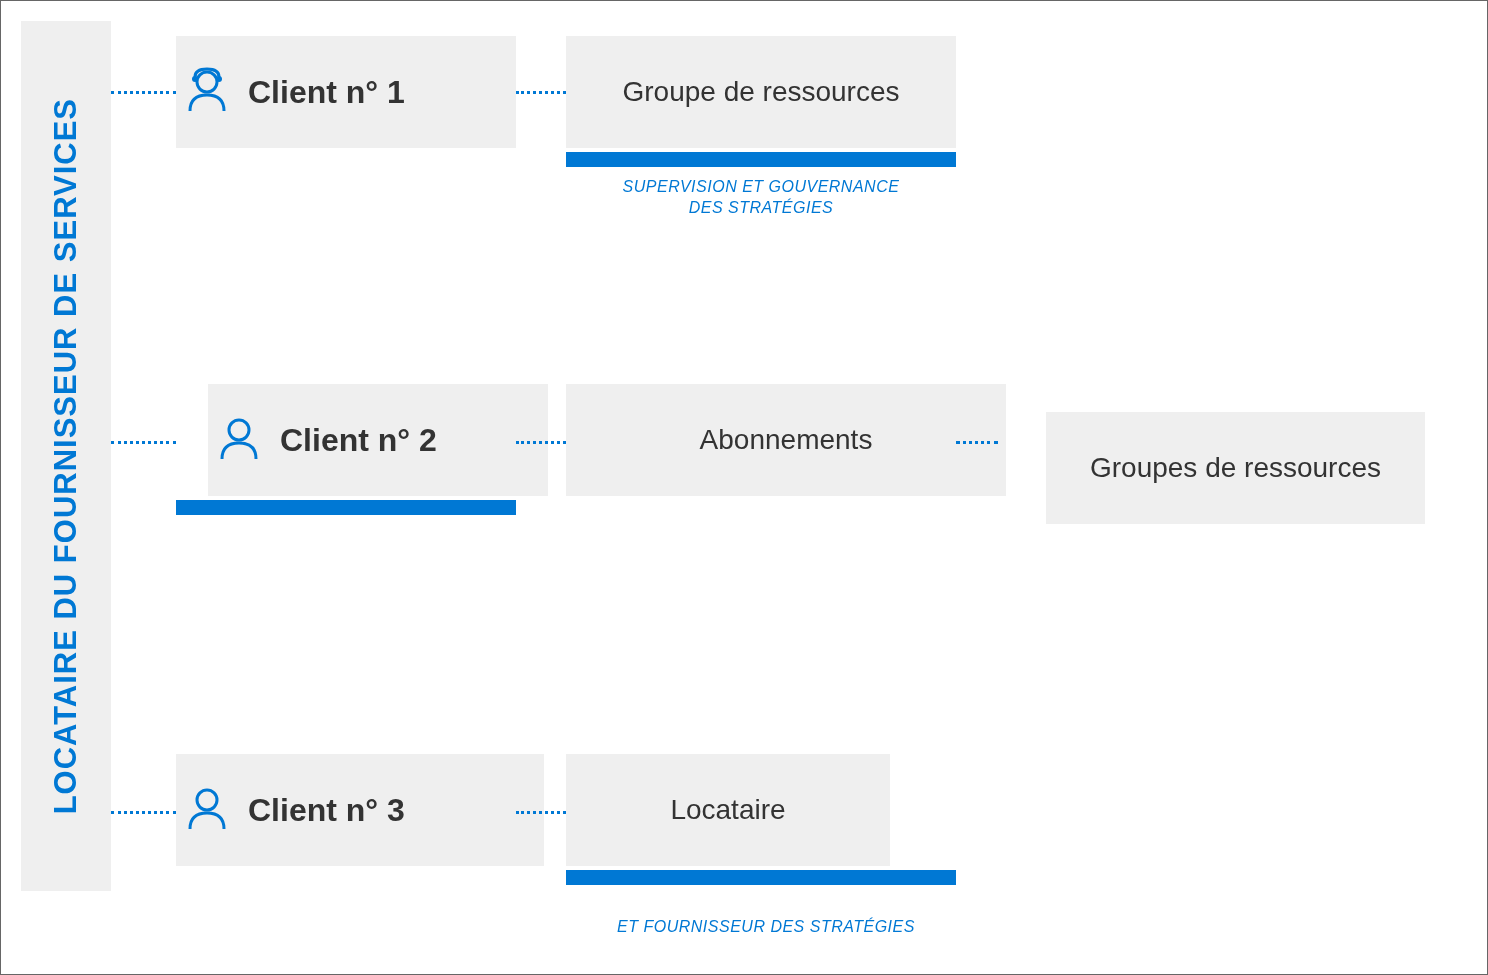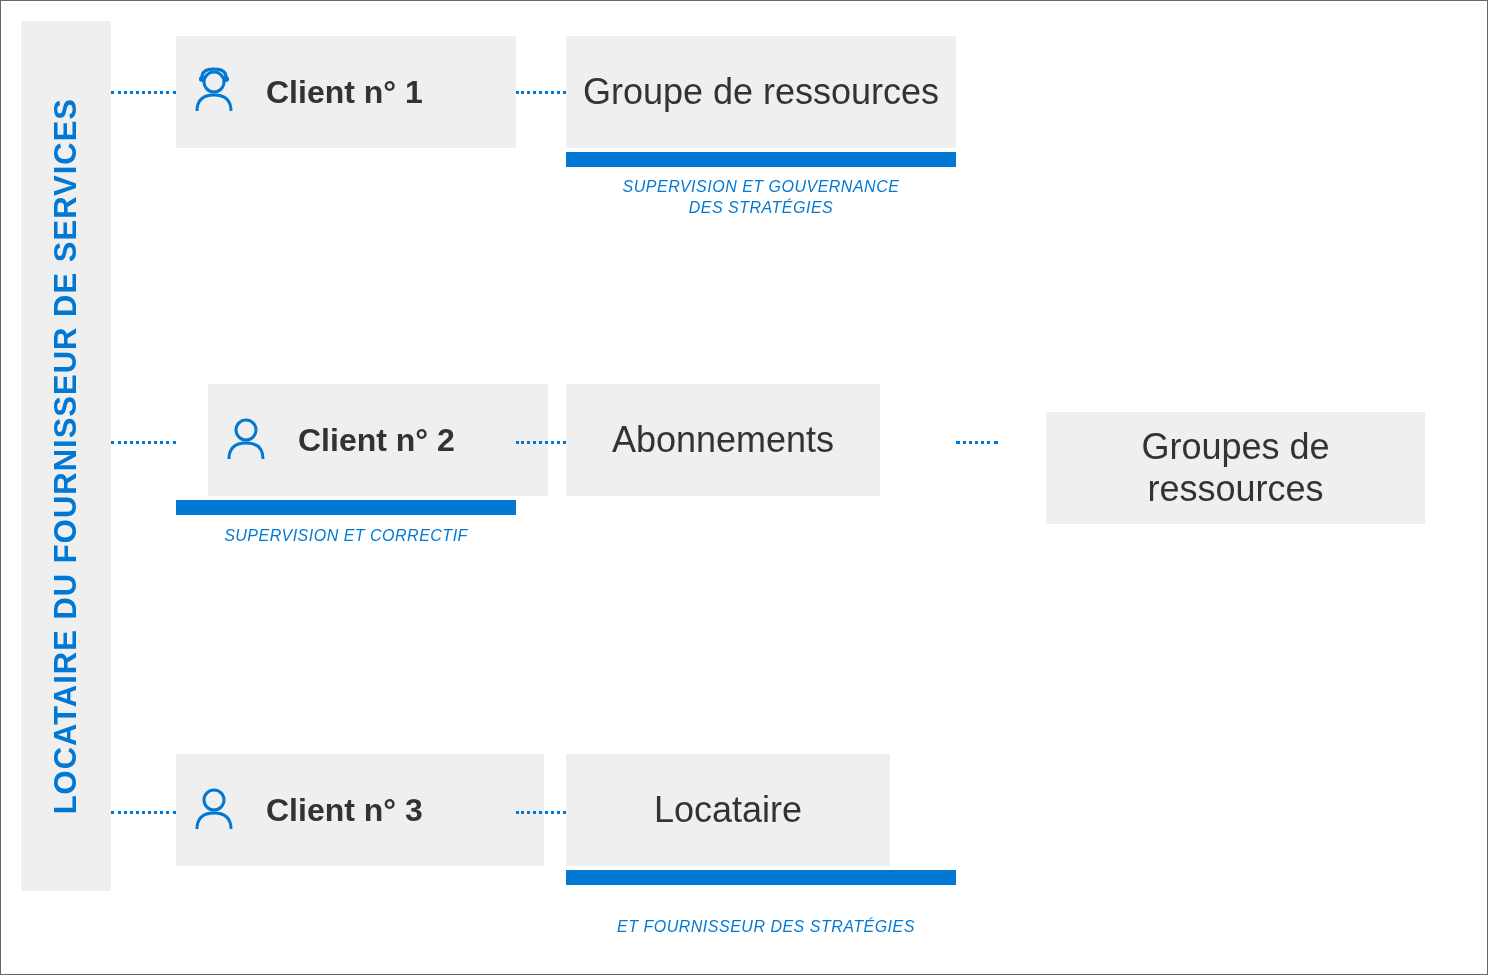"Client n° 1" .box { gap: 11px -> none; padding: 0 15px -> 0 8px }
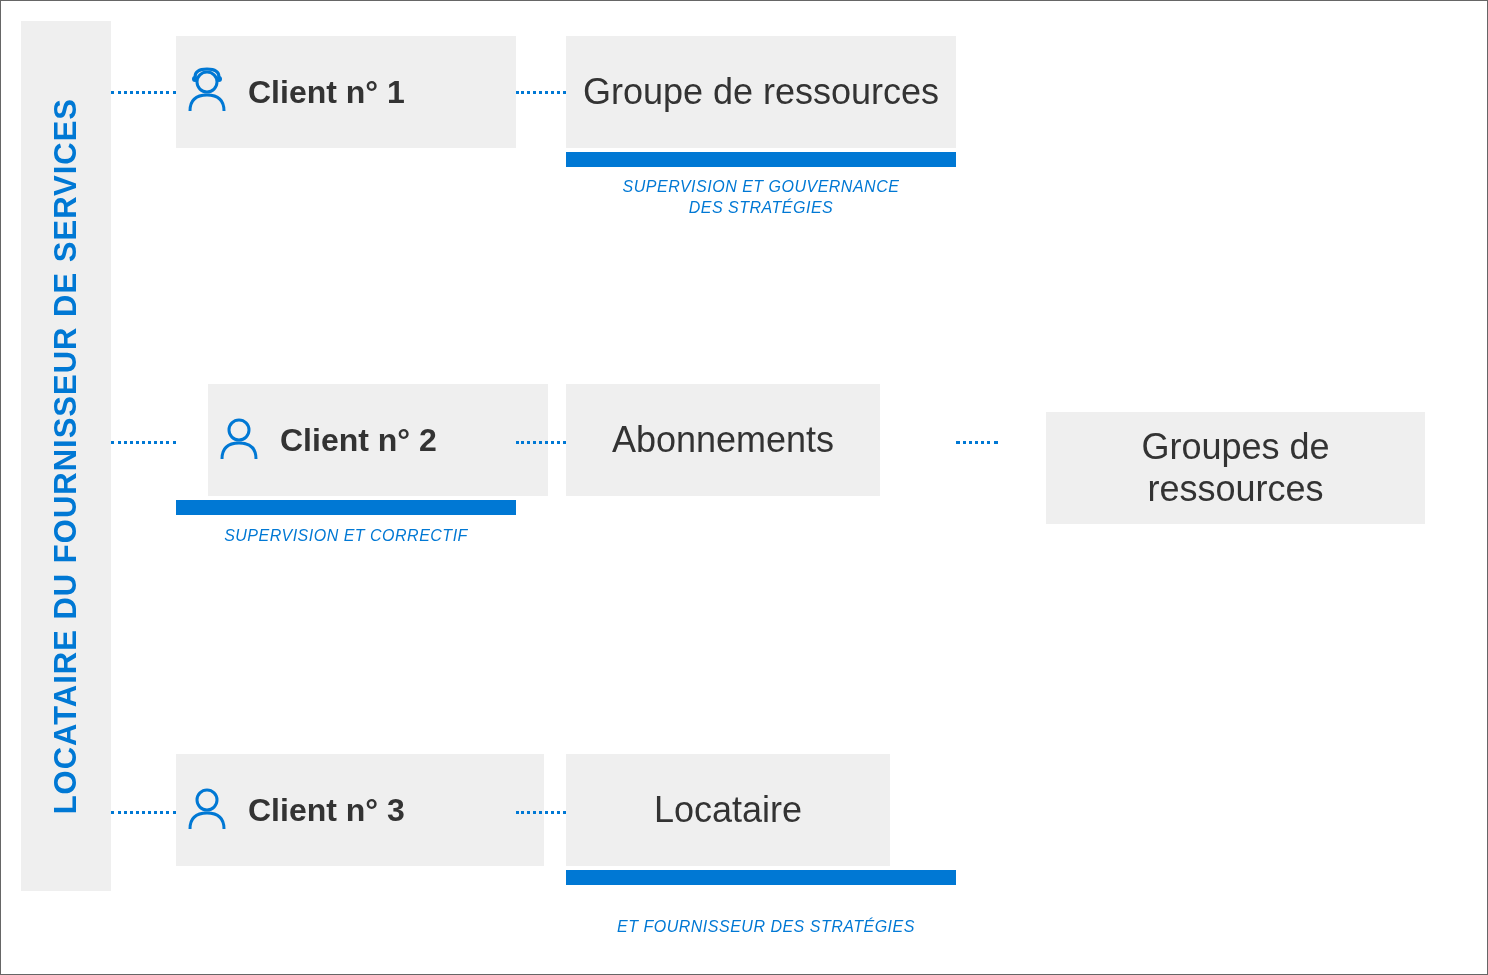"Groupe de ressources" .node-label { font-size: 36px -> 28px }
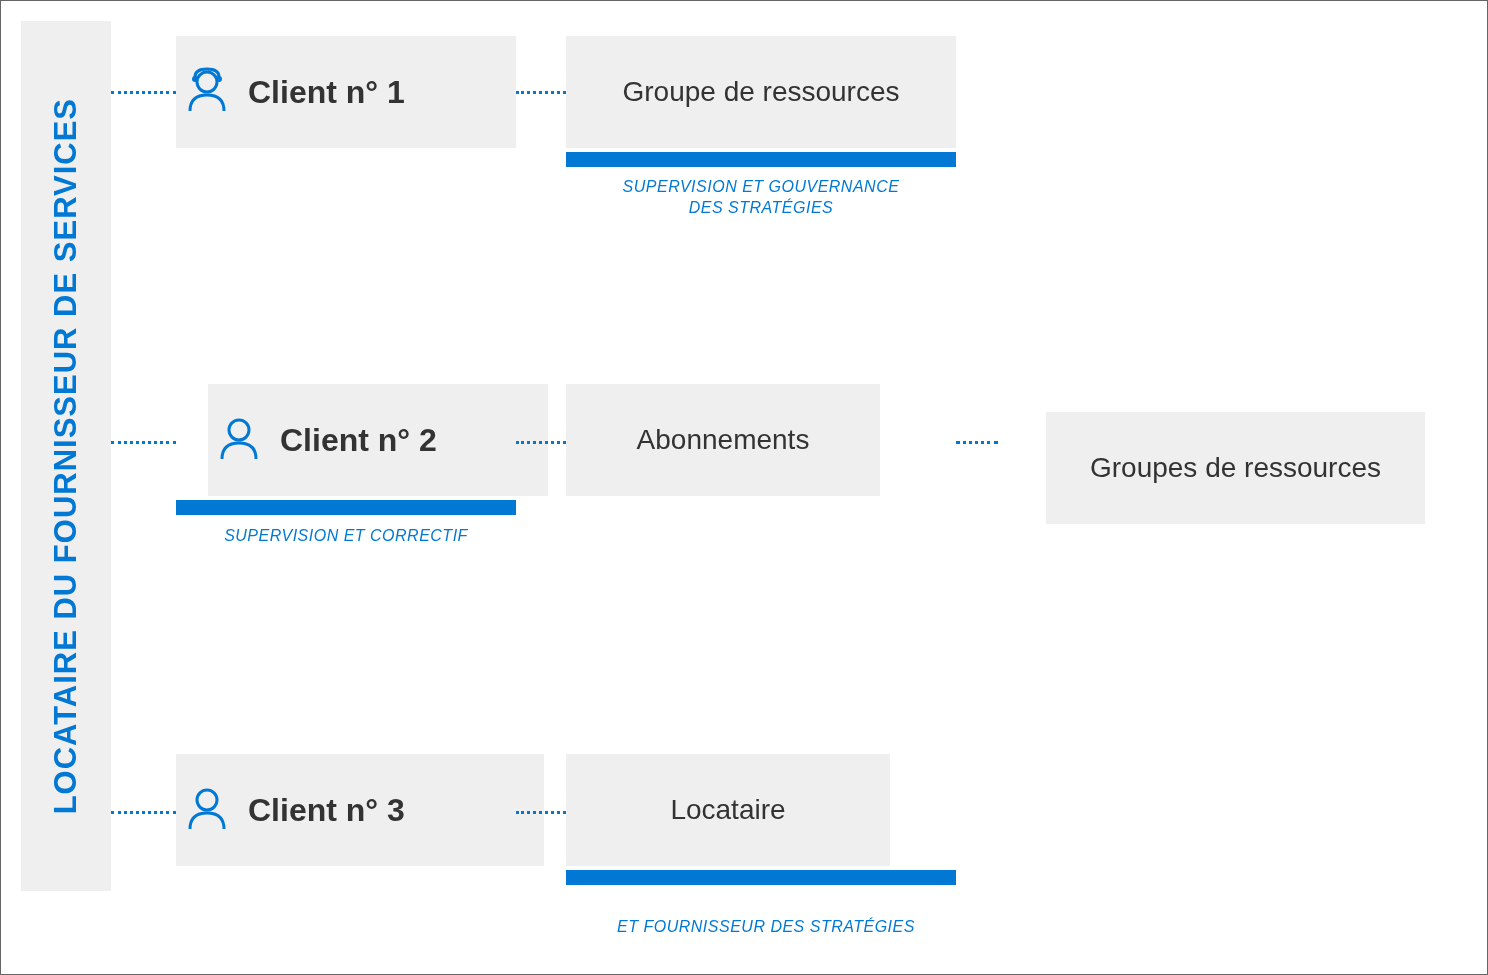"Abonnements" div.box { width: 314px -> 440px }
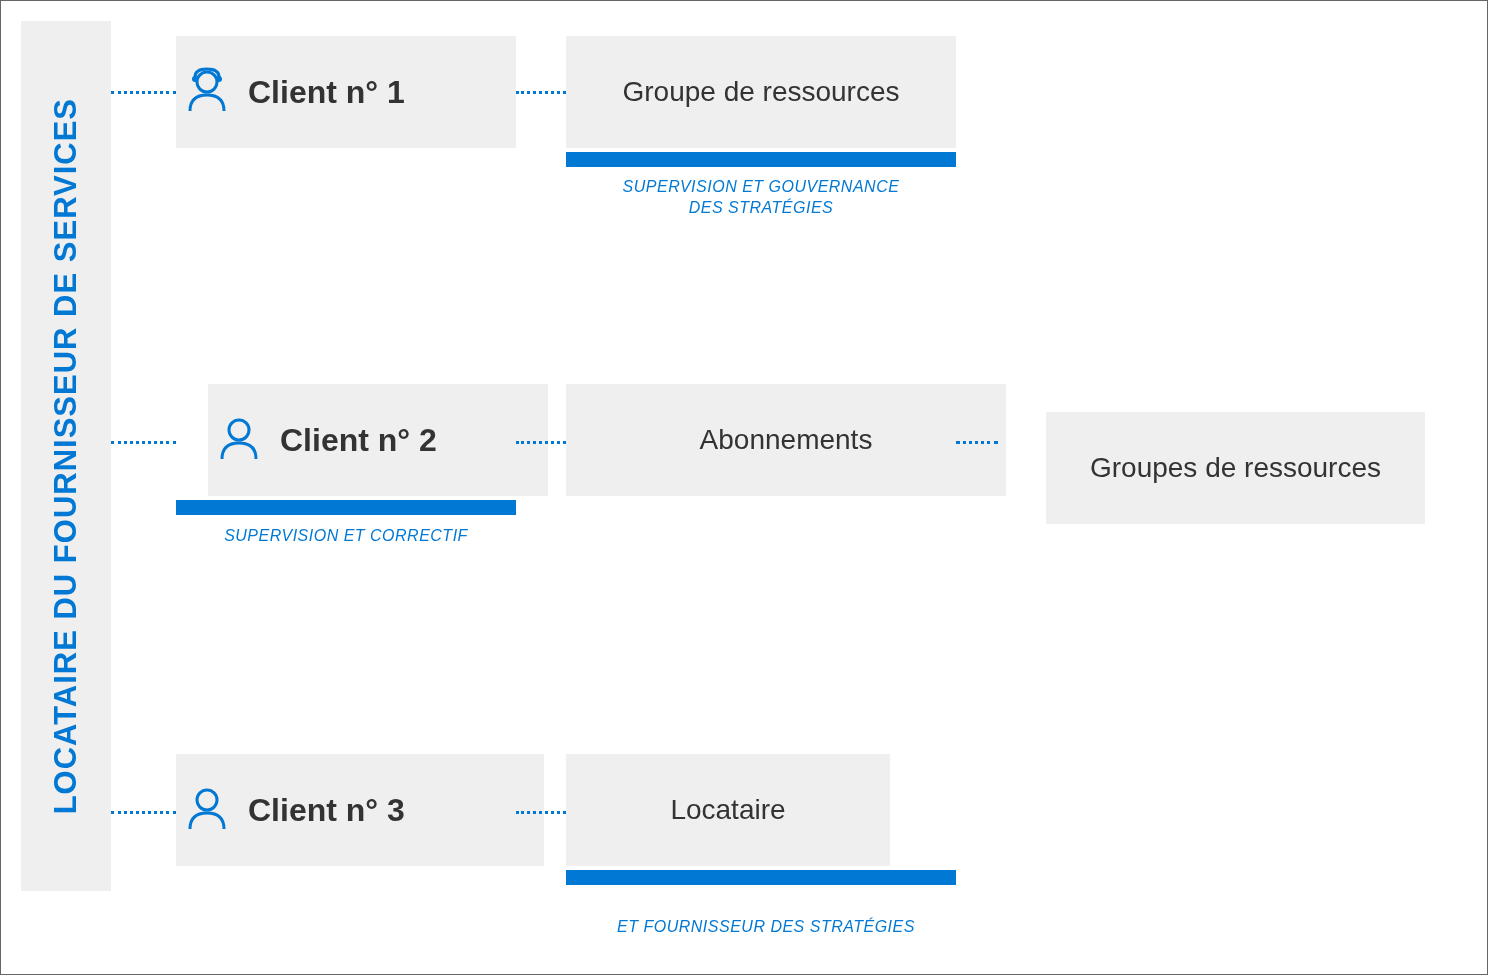"SUPERVISION ET CORRECTIF" div.caption { html: <div> <span>SUPERVISION ET CORRECTIF</span> </div> -> none }
